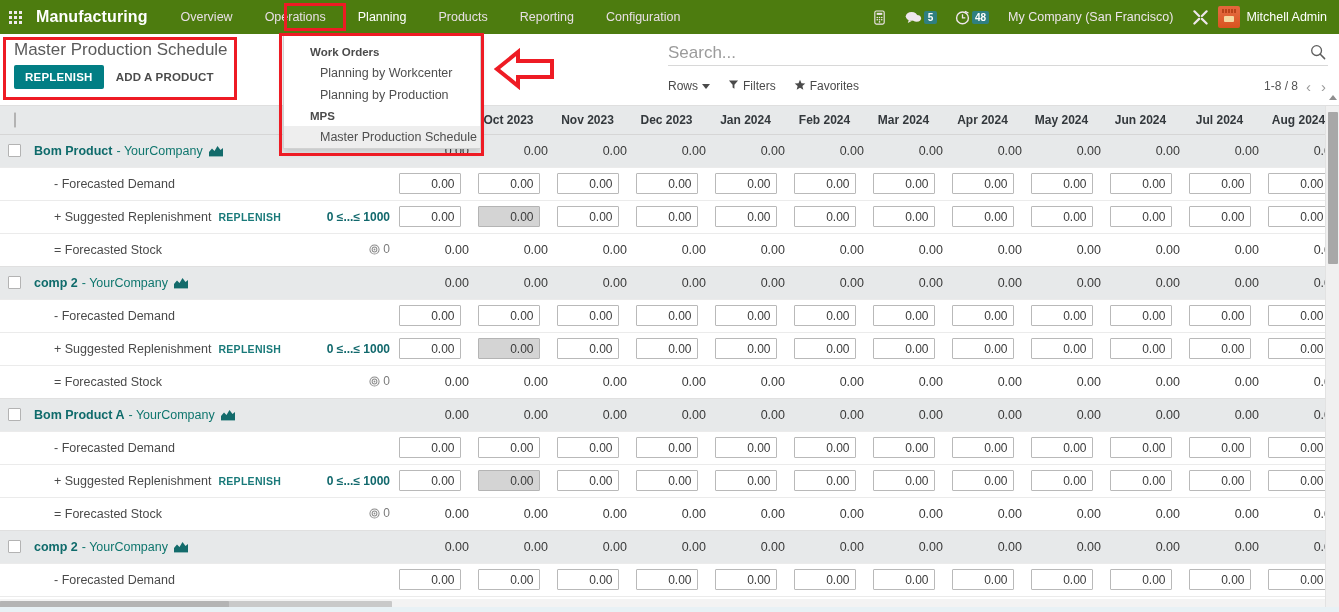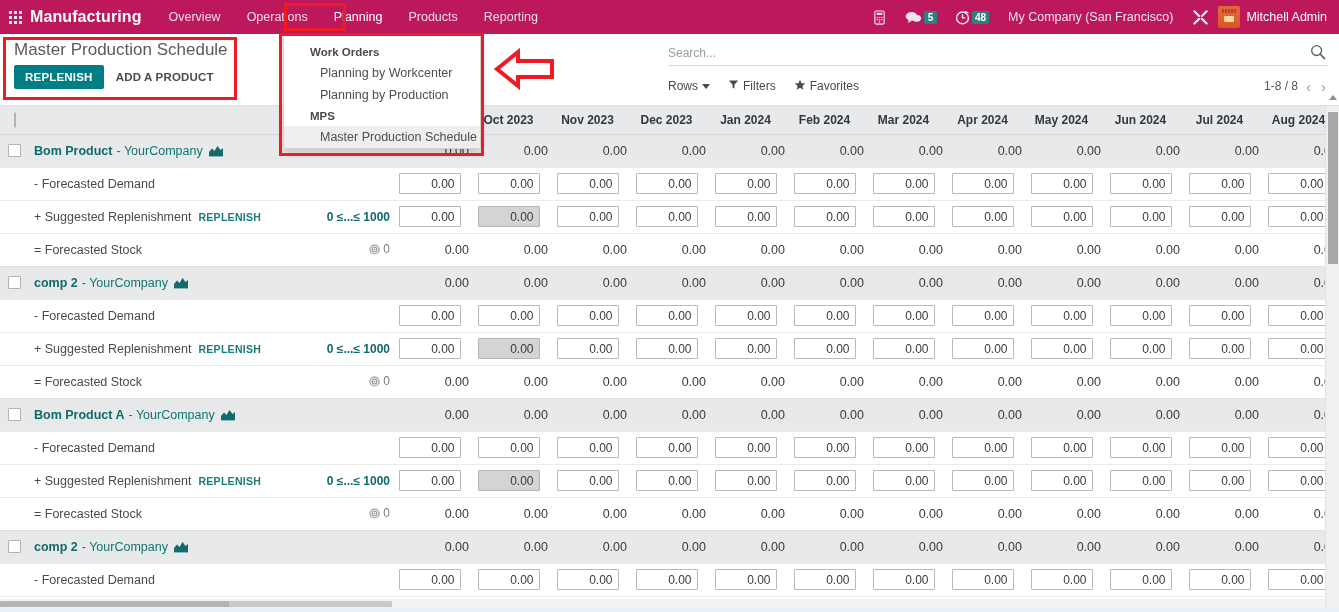"Manufacturing" div.topbar { background: #be185d -> #4d7c0f; gap: none -> 6px }
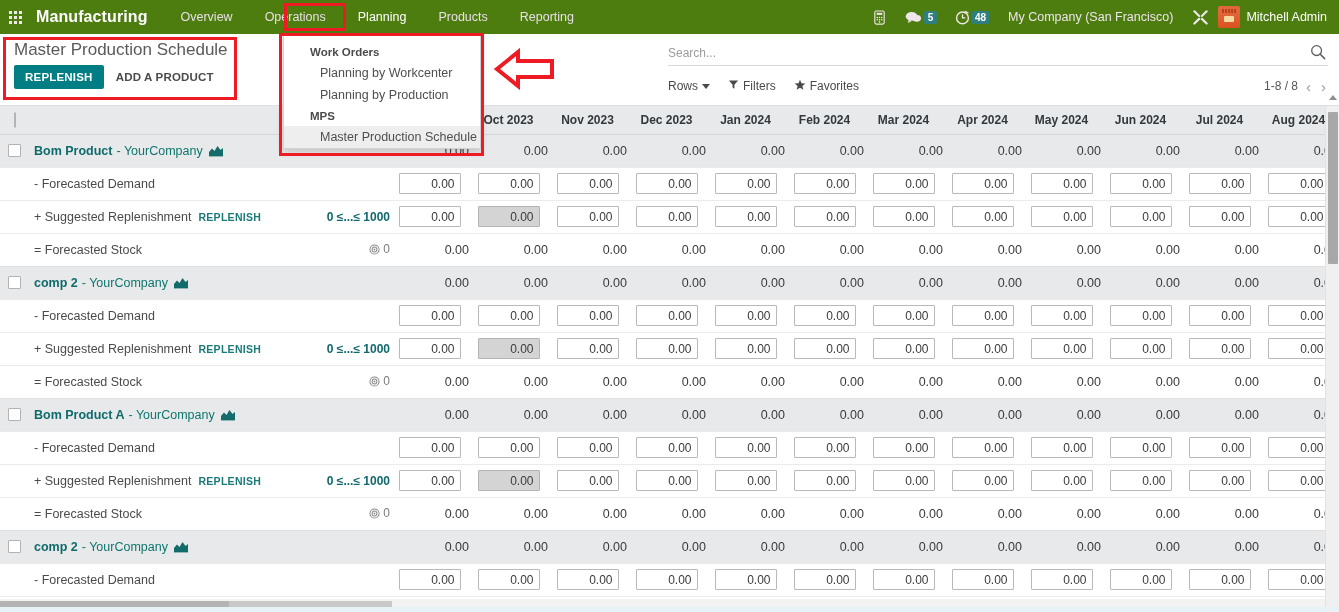"Configuration" div.navitem { html: none -> <div>Configuration</div> }
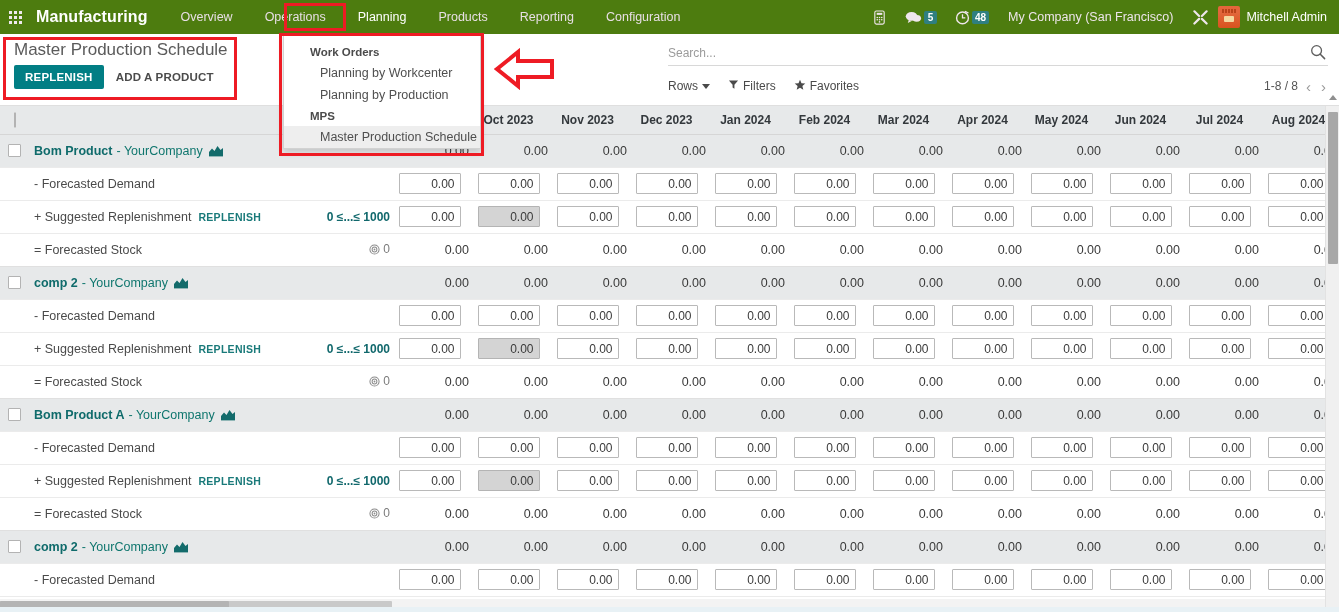"Search..." .searchbox input { font-size: 12px -> 17px }
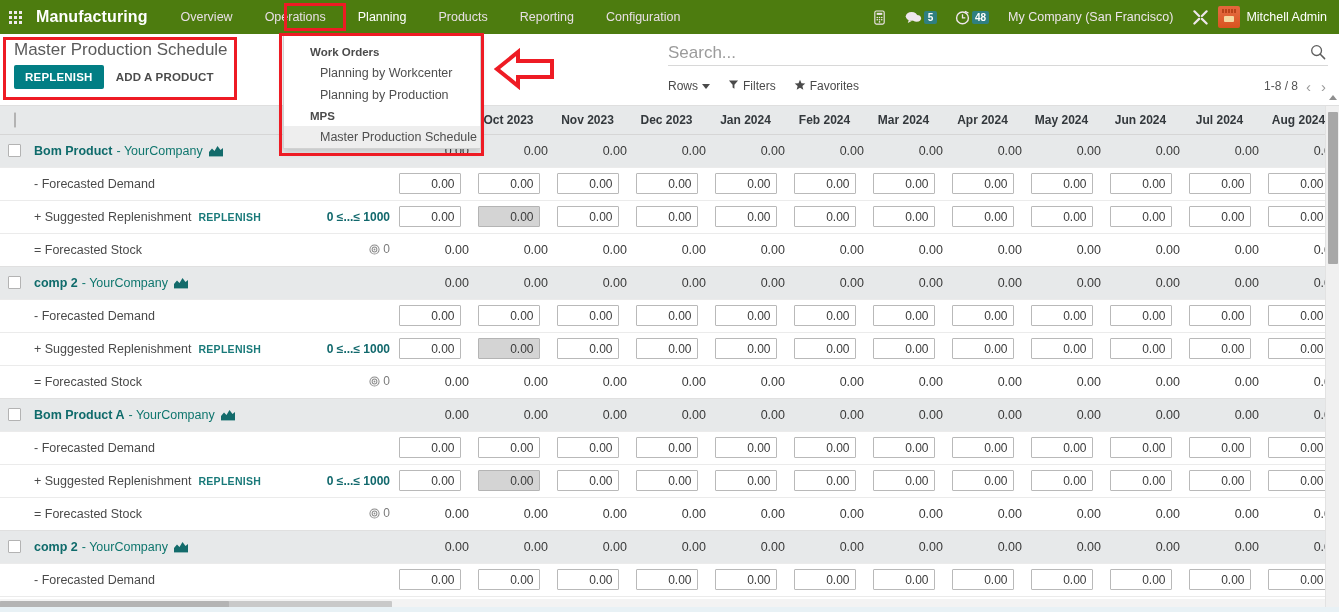"- Forecasted Demand" .sub-label { padding-left: 34px -> 54px }
